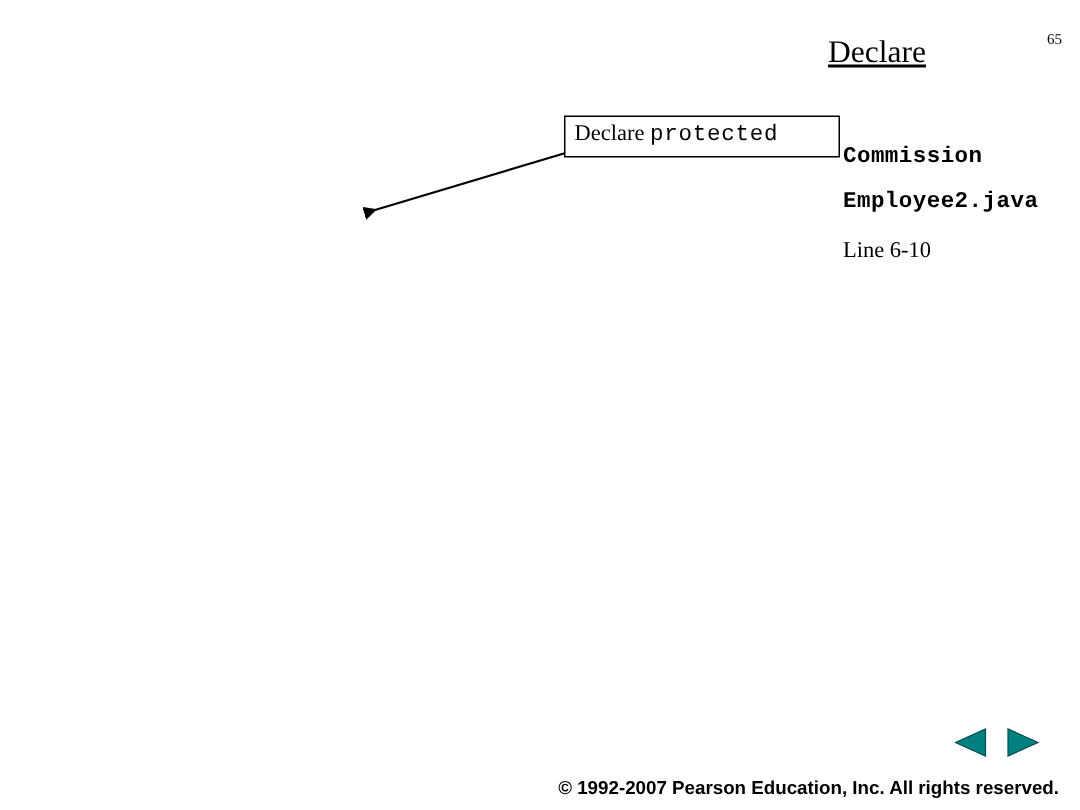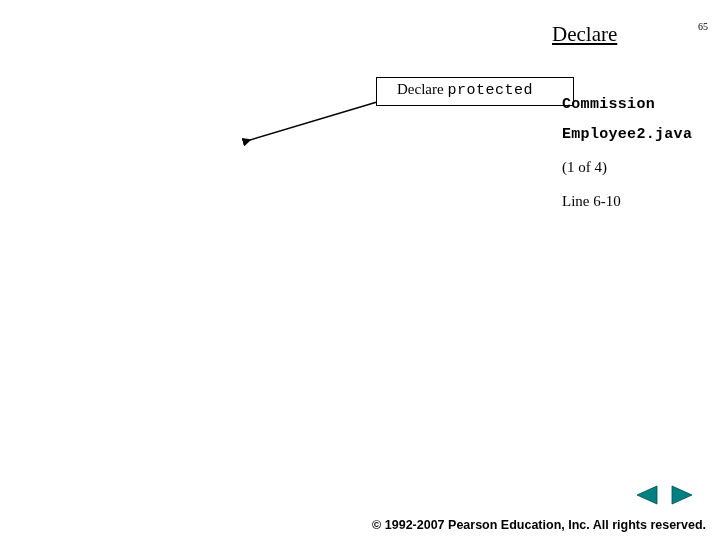"Declare protected" .callout-box { padding: 3px 6px 6px 20px -> 3px 6px 6px 6px }
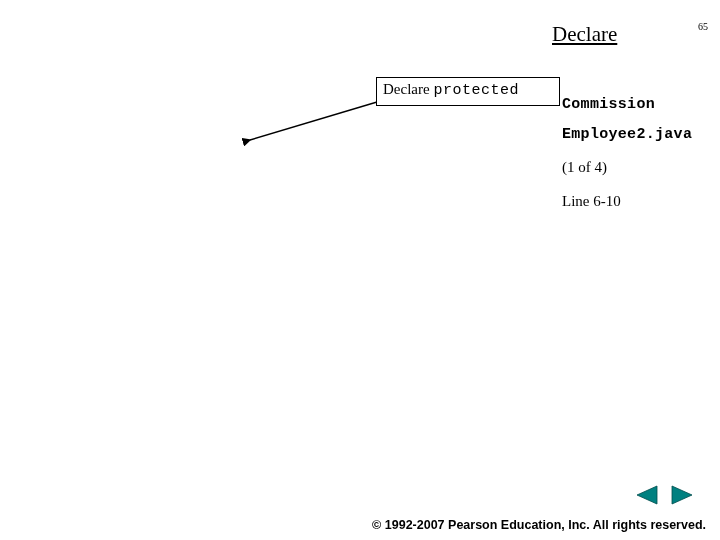"(1 of 4)" div.sub { html: <div>(1 of 4)</div> -> none }
